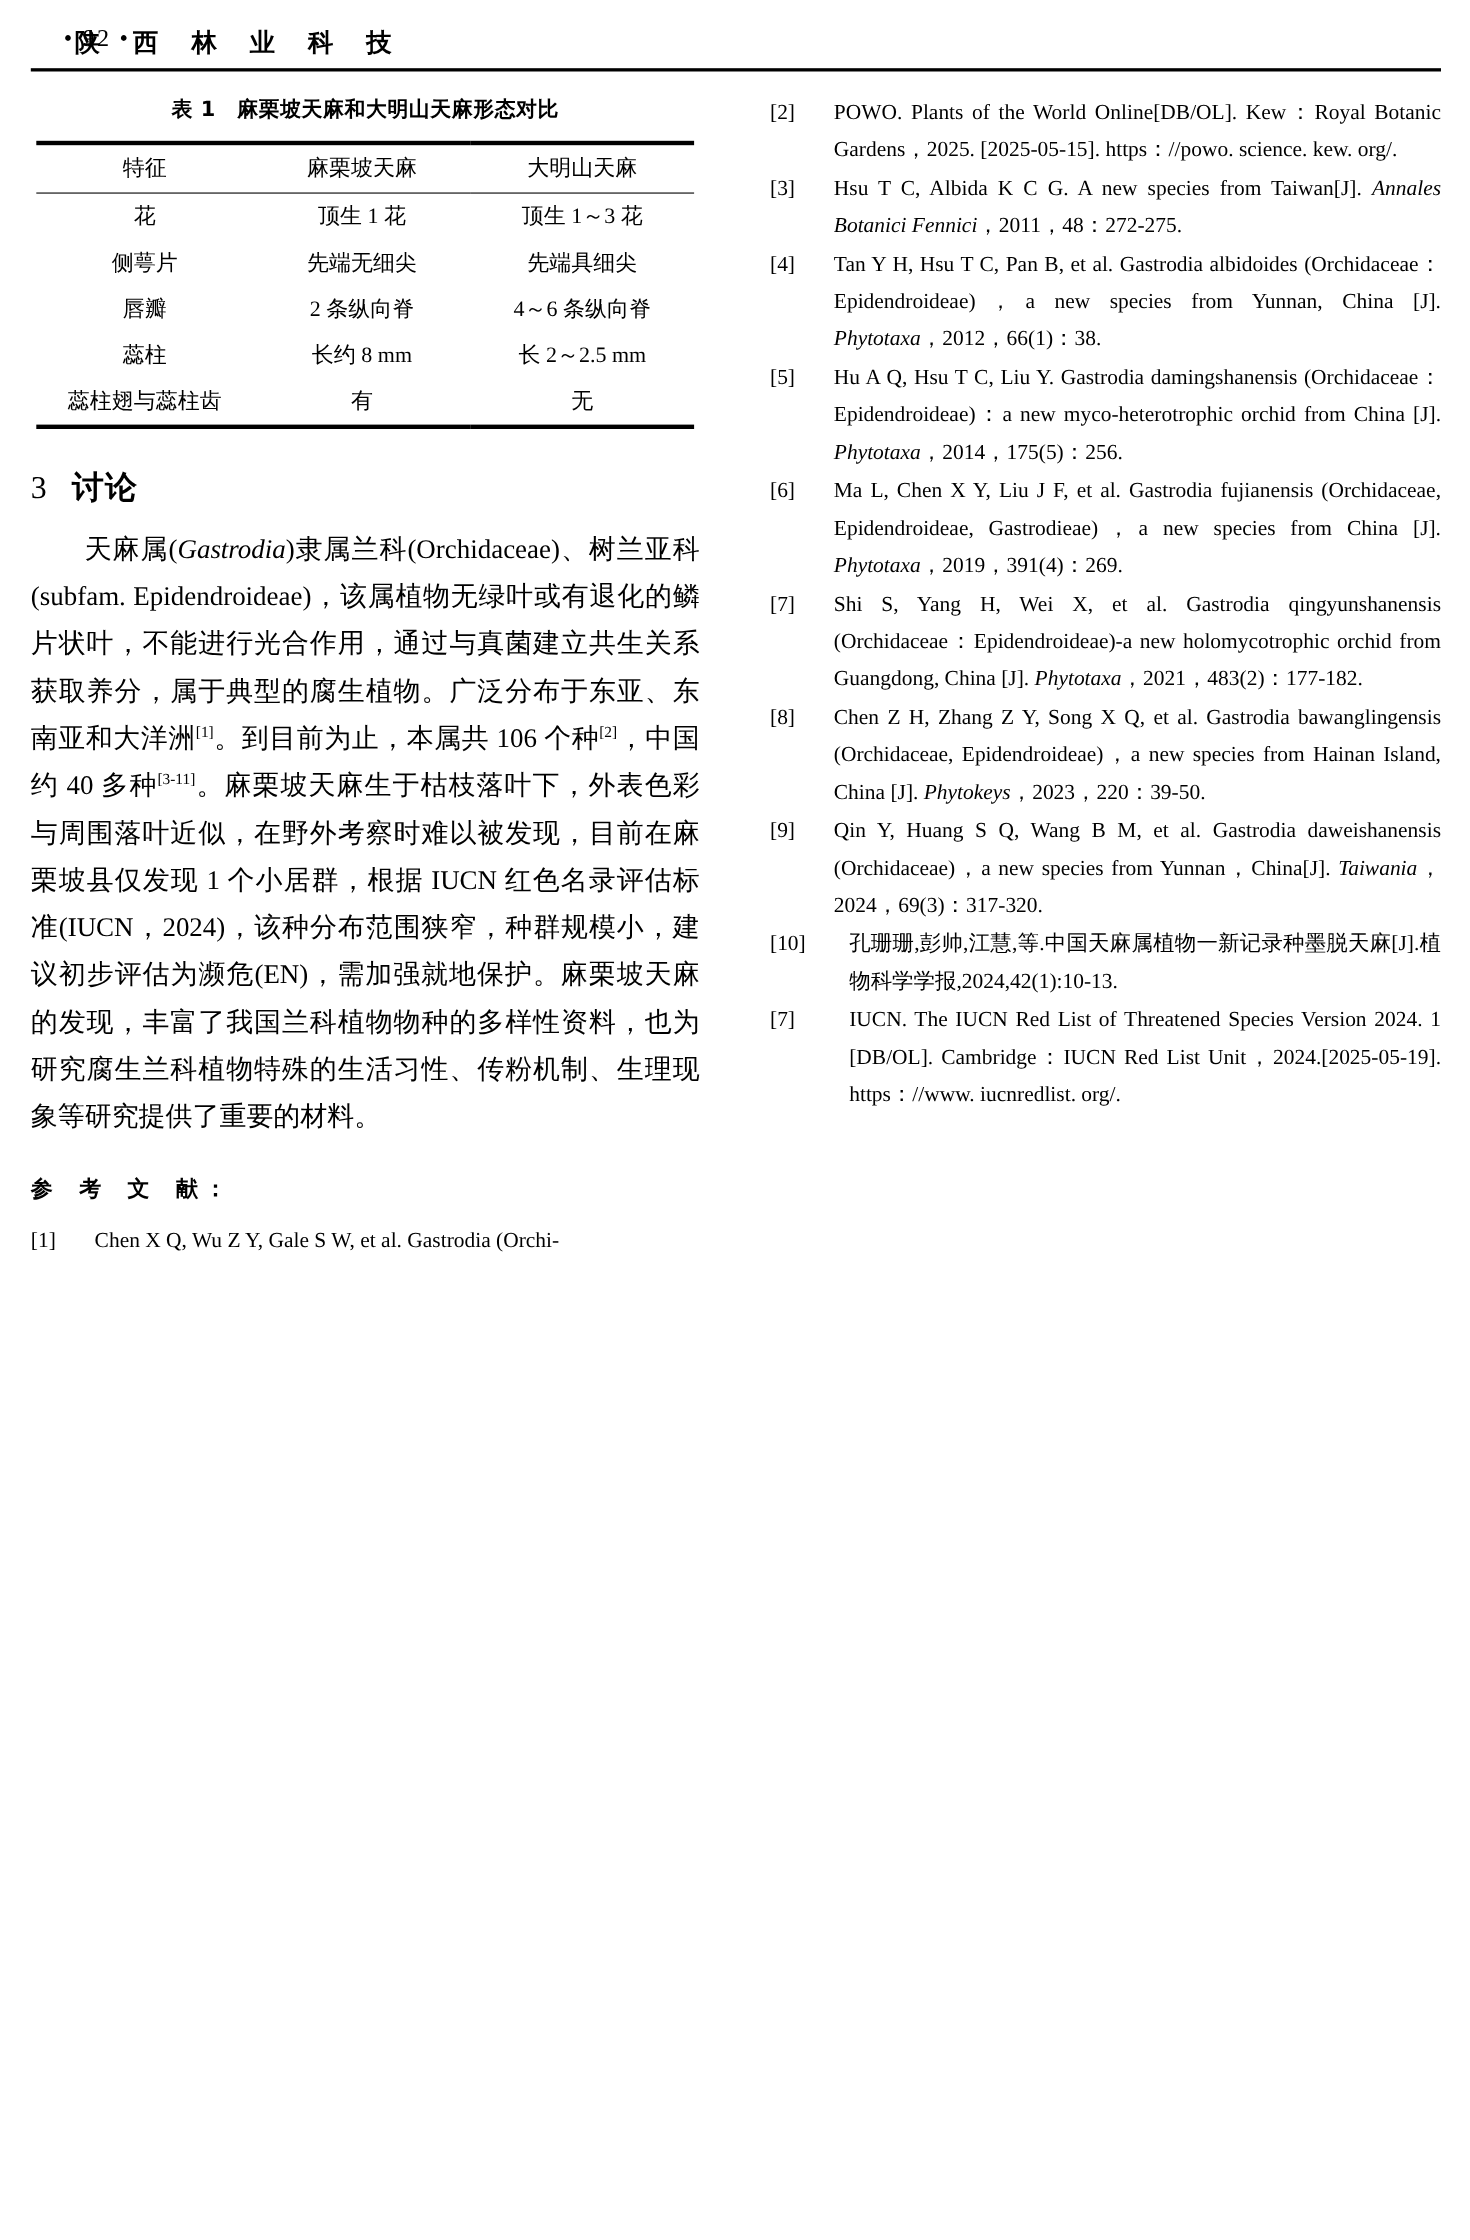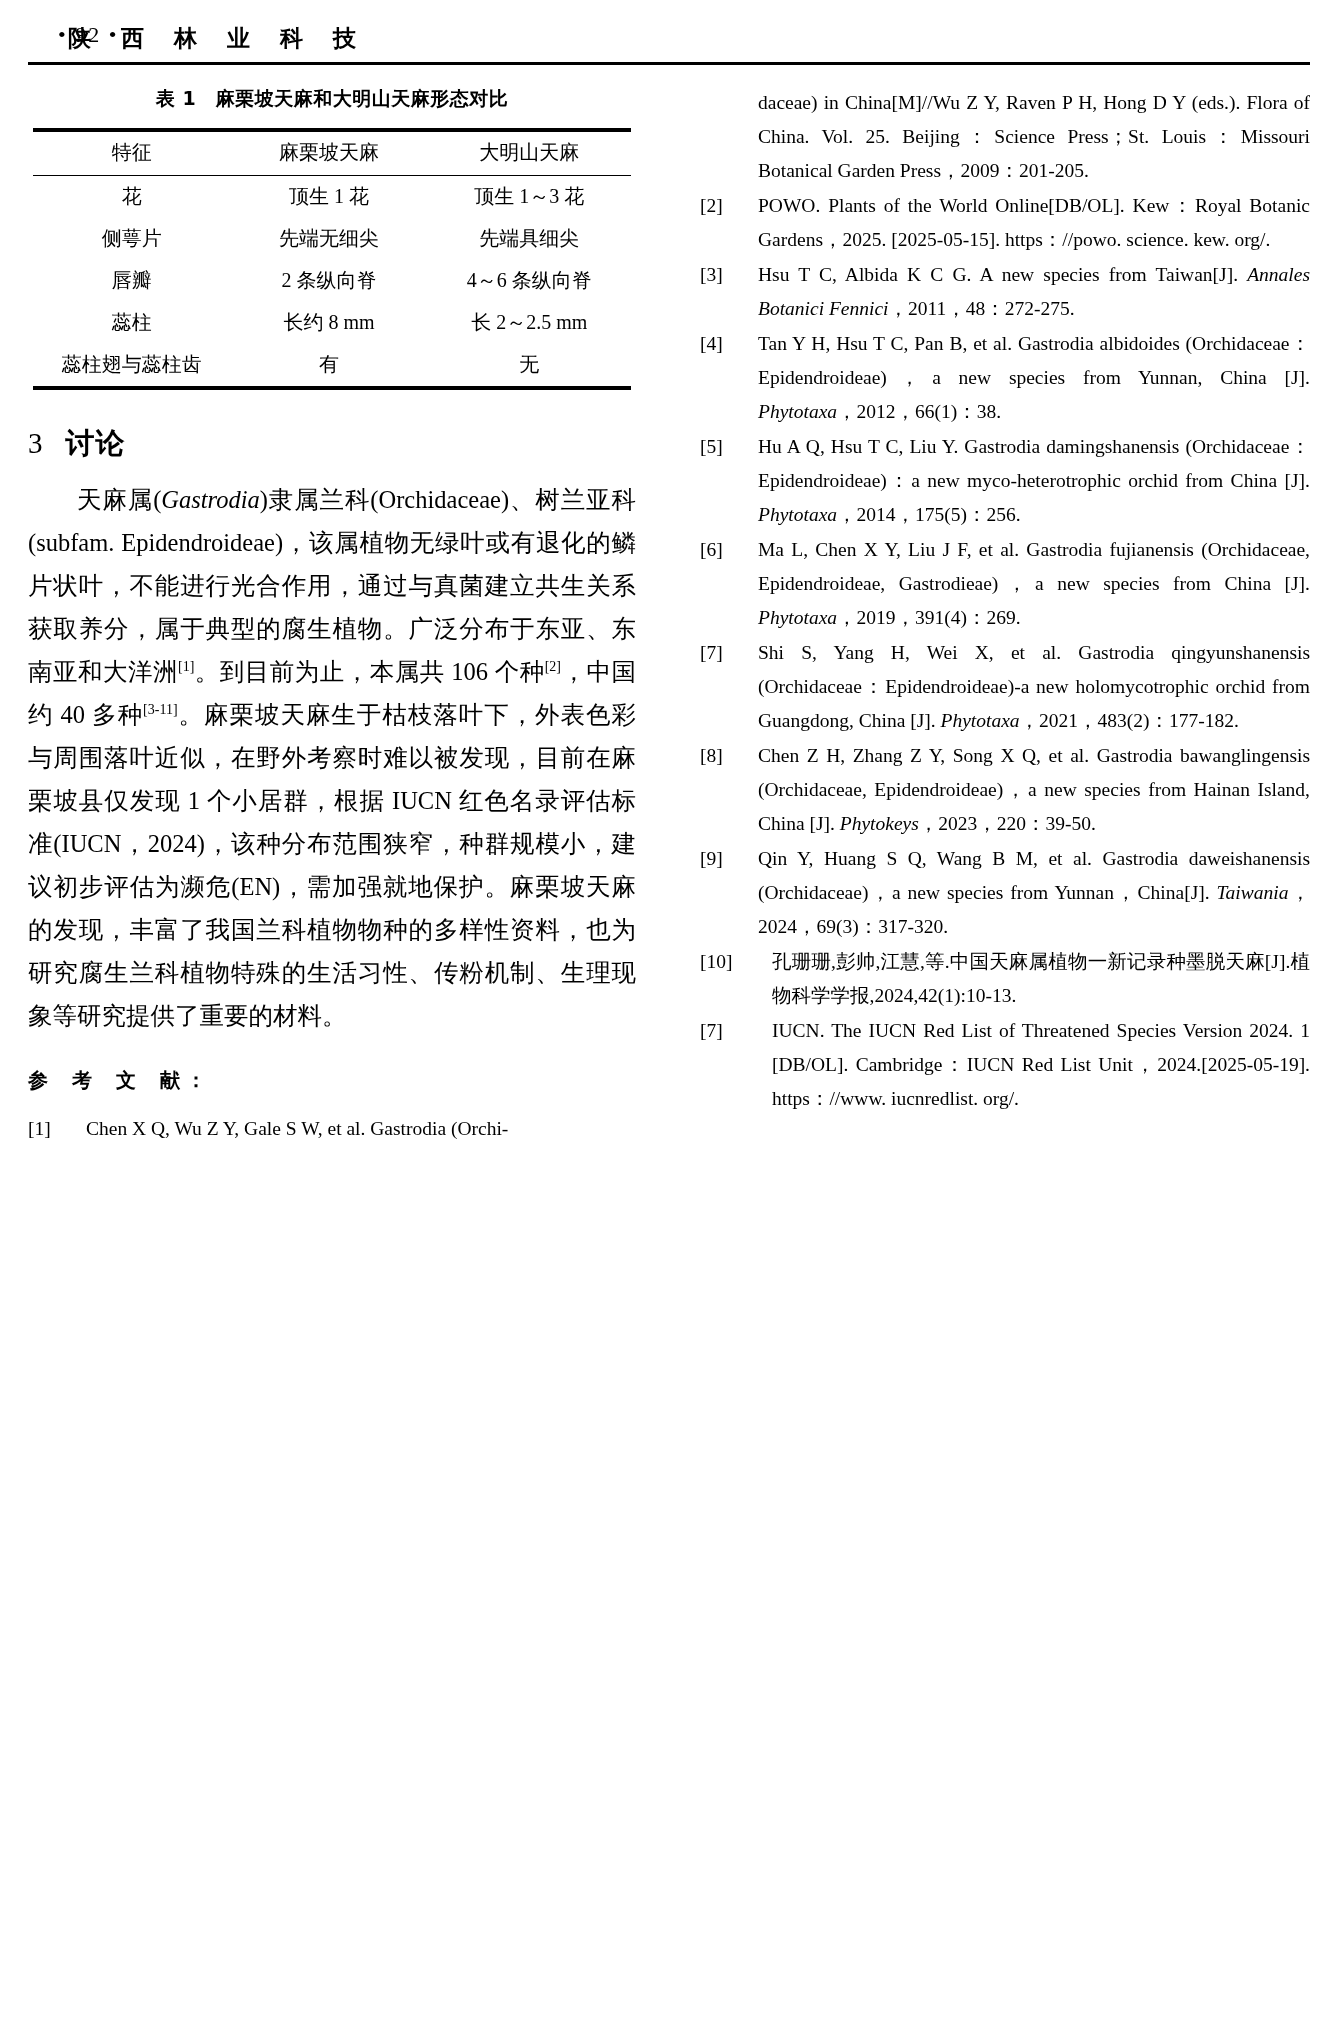"daceae) in China[M]//Wu Z Y," div.ref-item { html: <div> <span></span> <span>daceae) in China[M]//Wu Z Y, Raven P H, Hong D Y (eds.). Flora of China. Vol. 25. Beijing：Science Press；St. Louis：Missouri Botanical Garden Press，2009：201-205.</span> </div> -> none }
